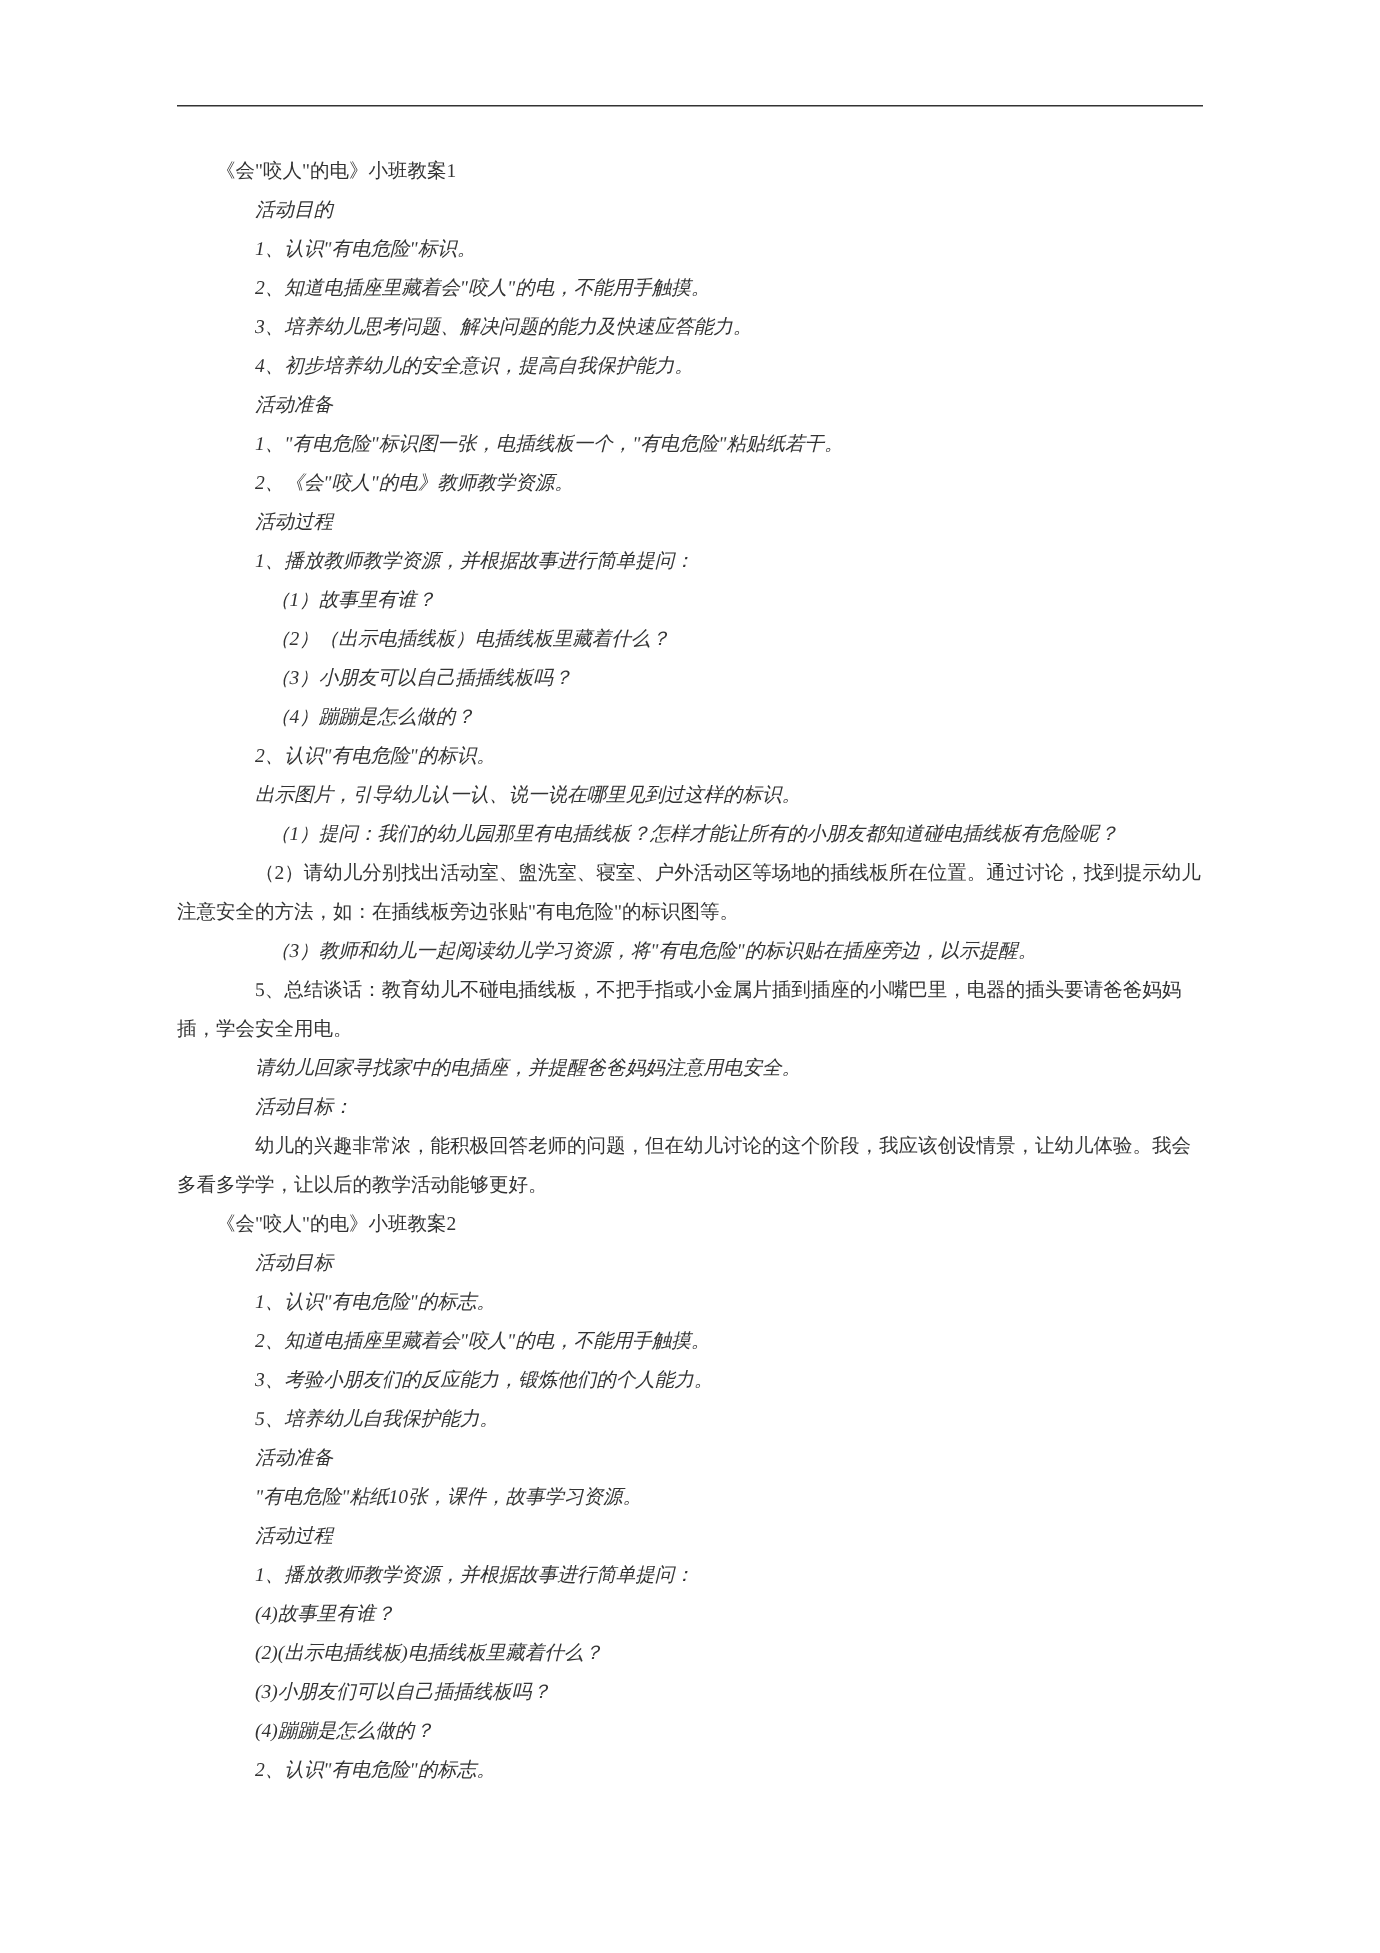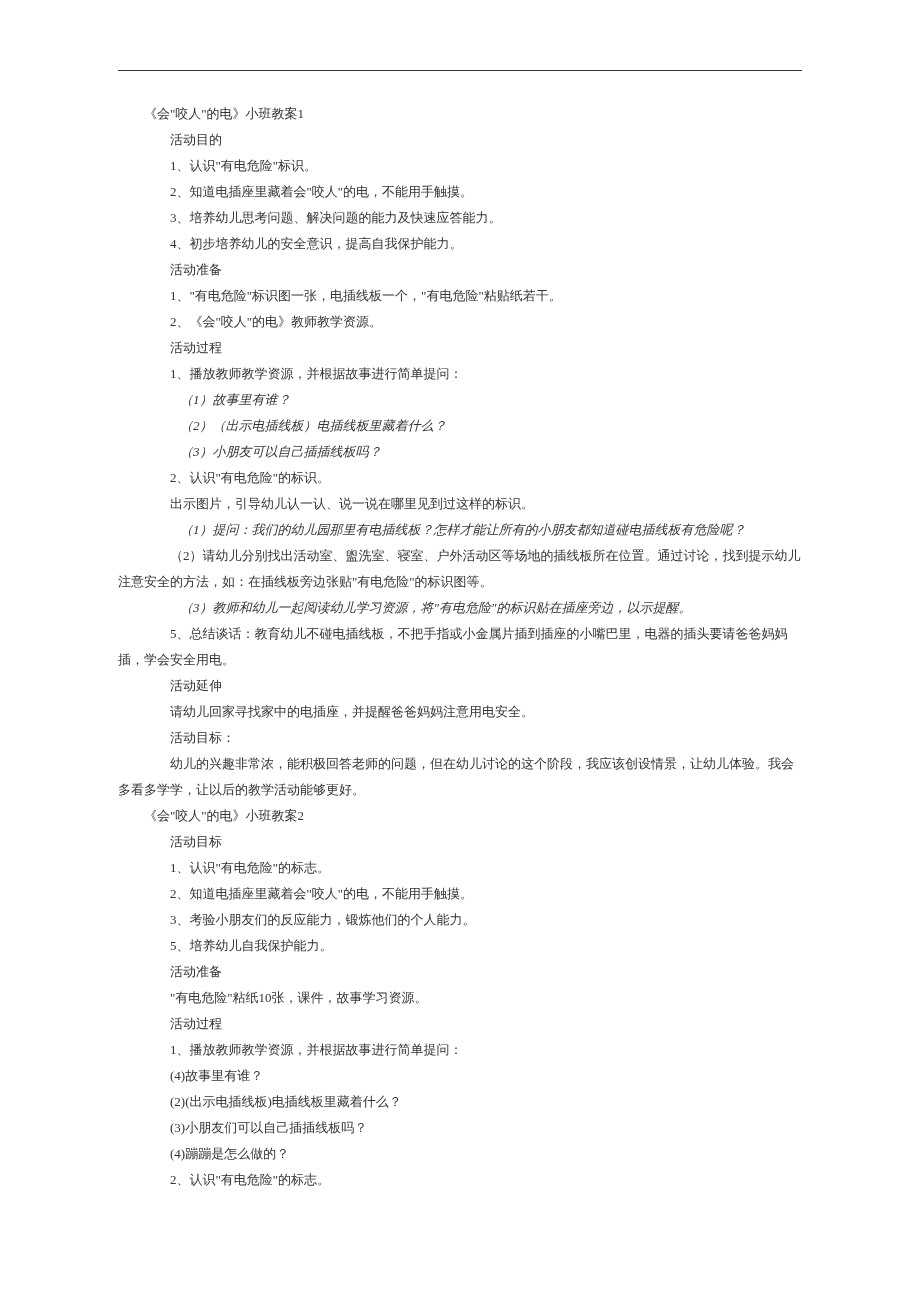"活动目的" .l2 { font-style: none -> italic }
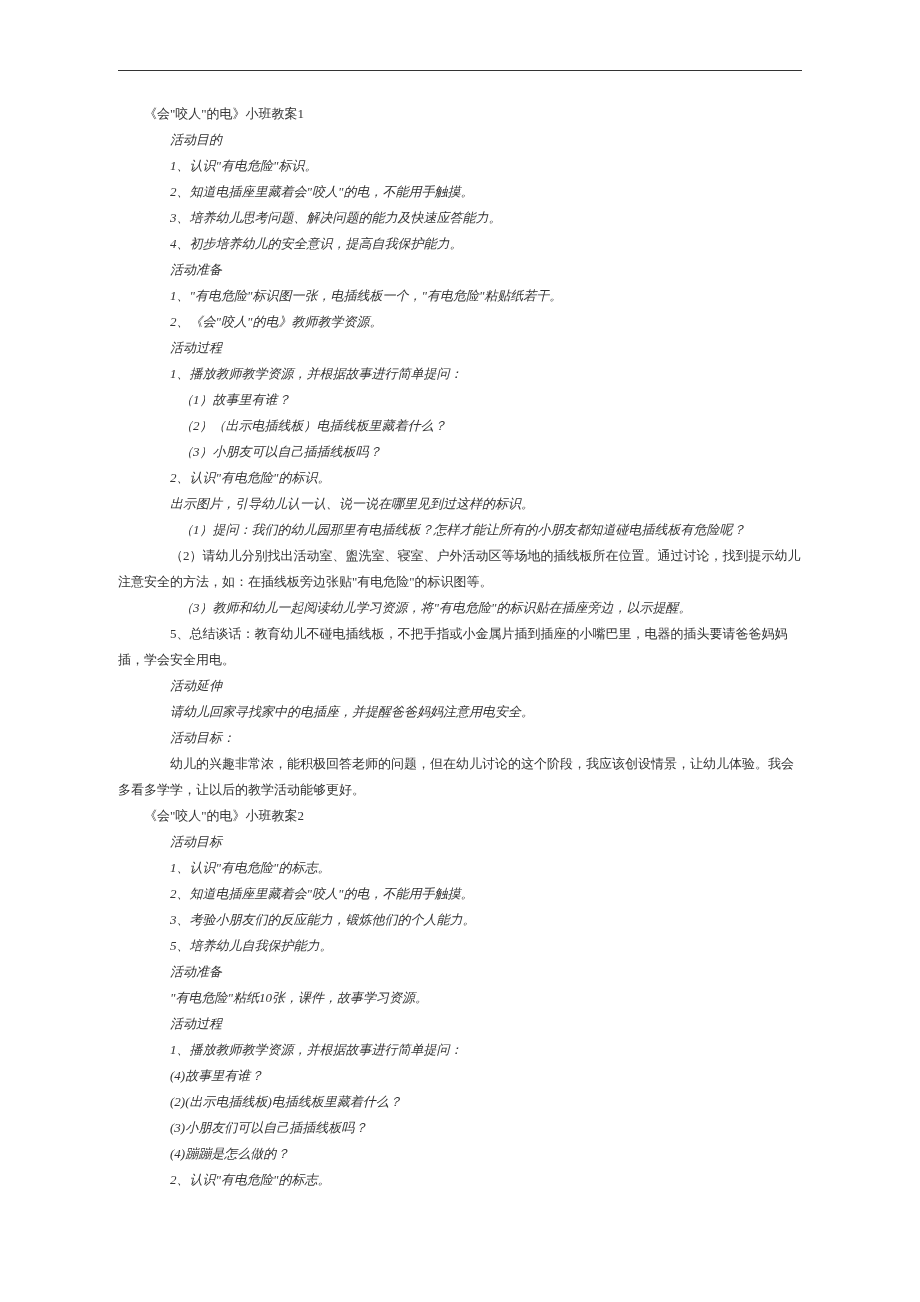"（4）蹦蹦是怎么做的？" p.l3 { html: none -> <p>（4）蹦蹦是怎么做的？</p> }
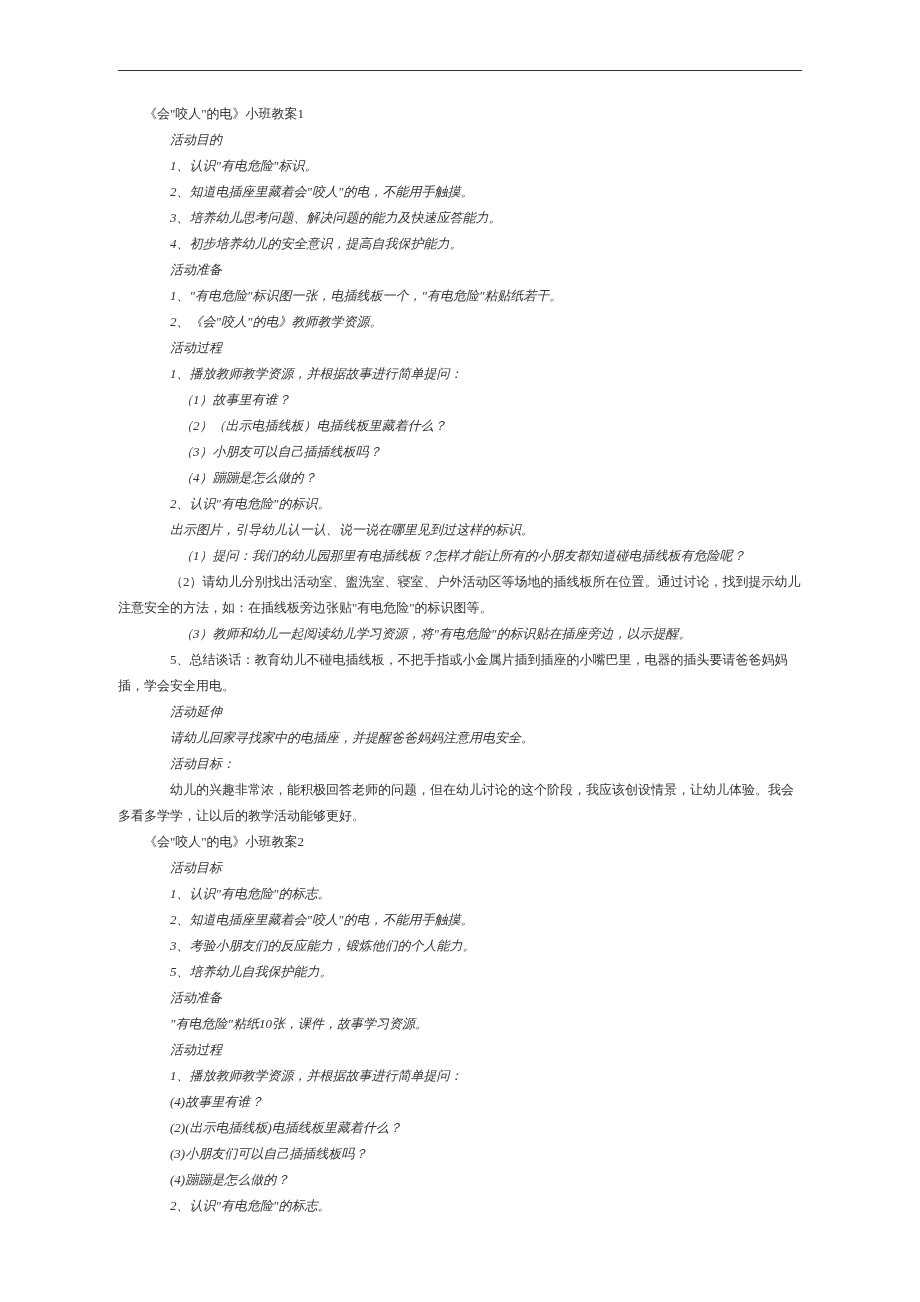"活动延伸" p.l2 { html: <p>活动延伸</p> -> none }
